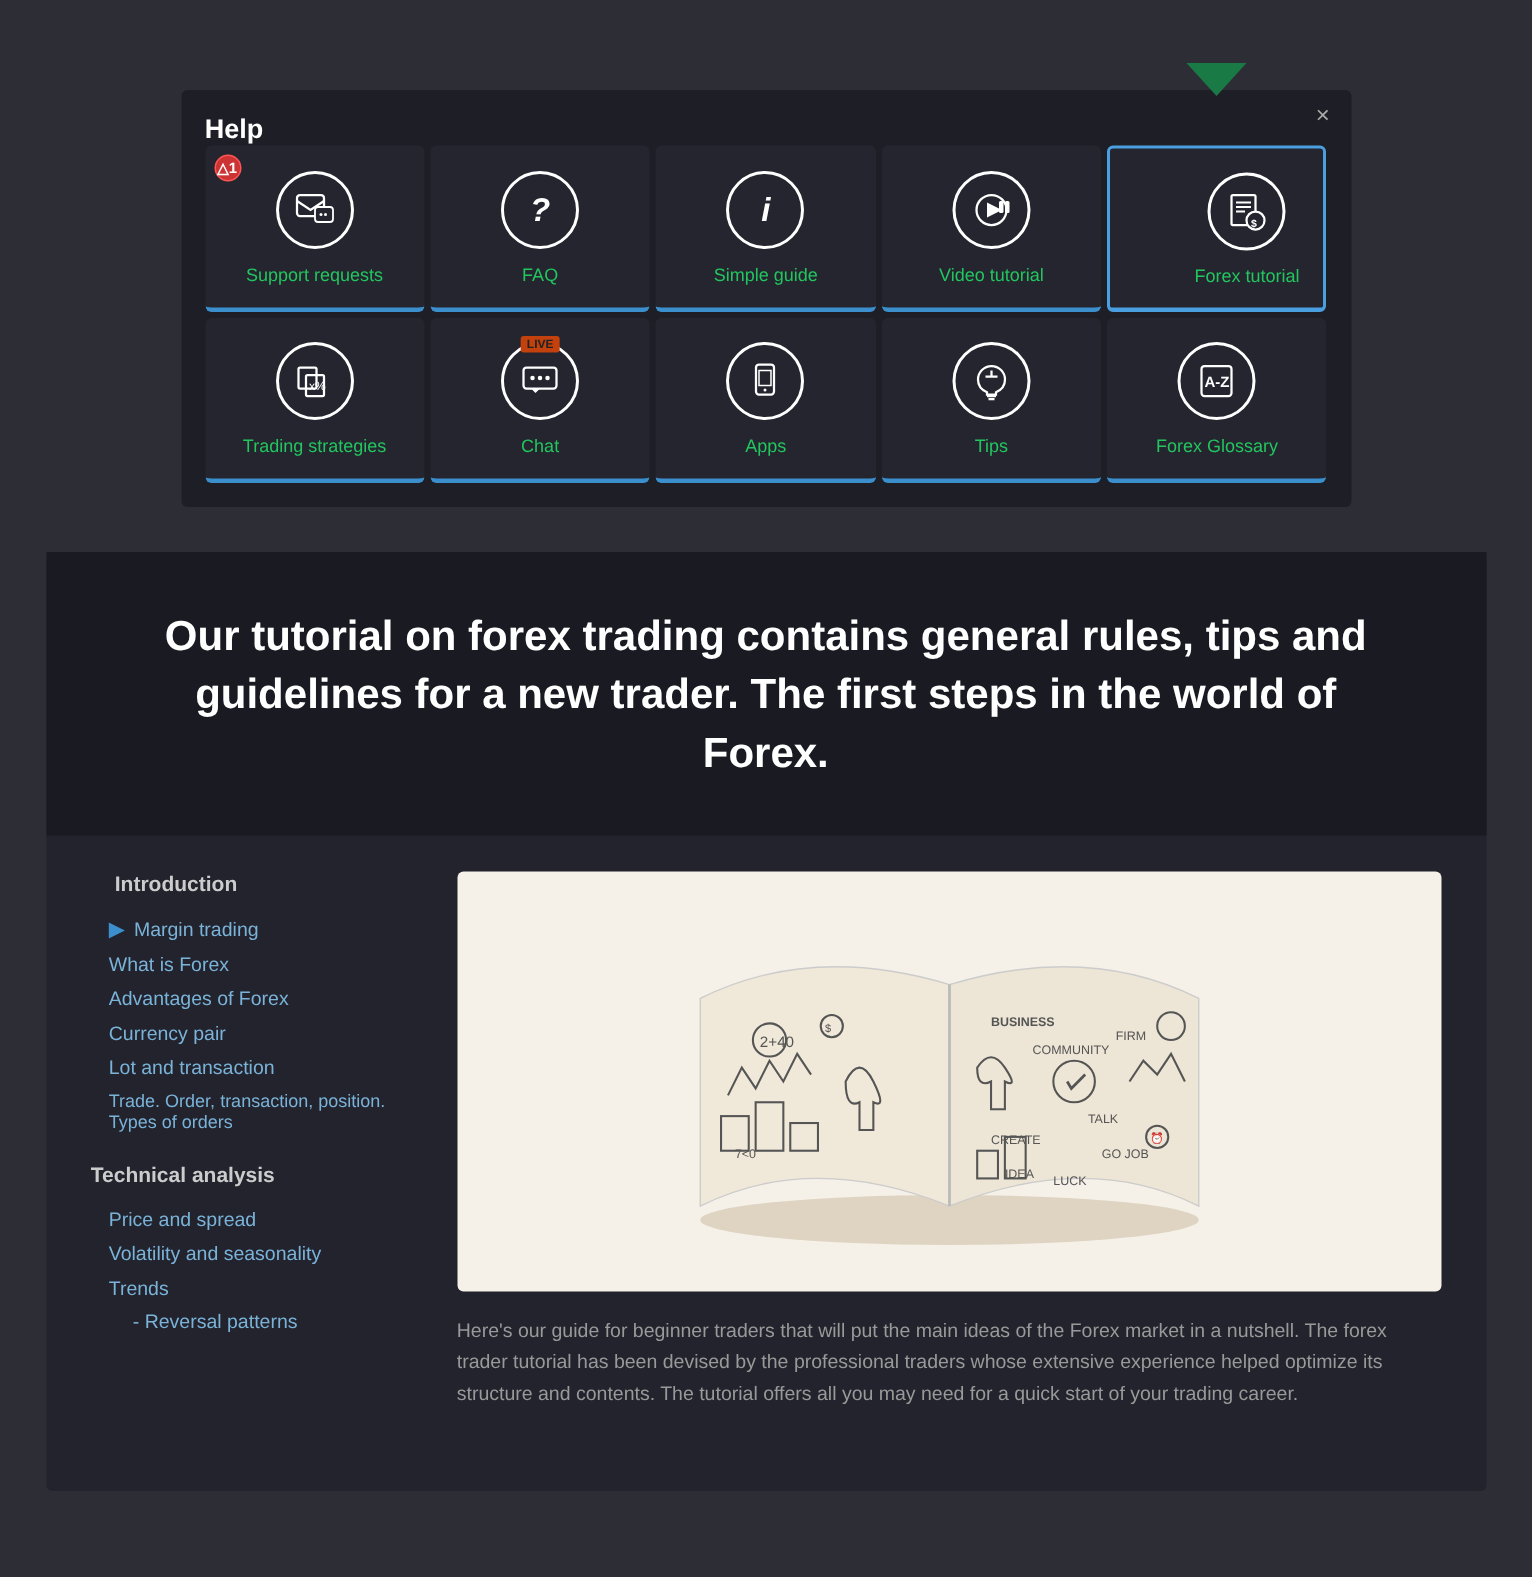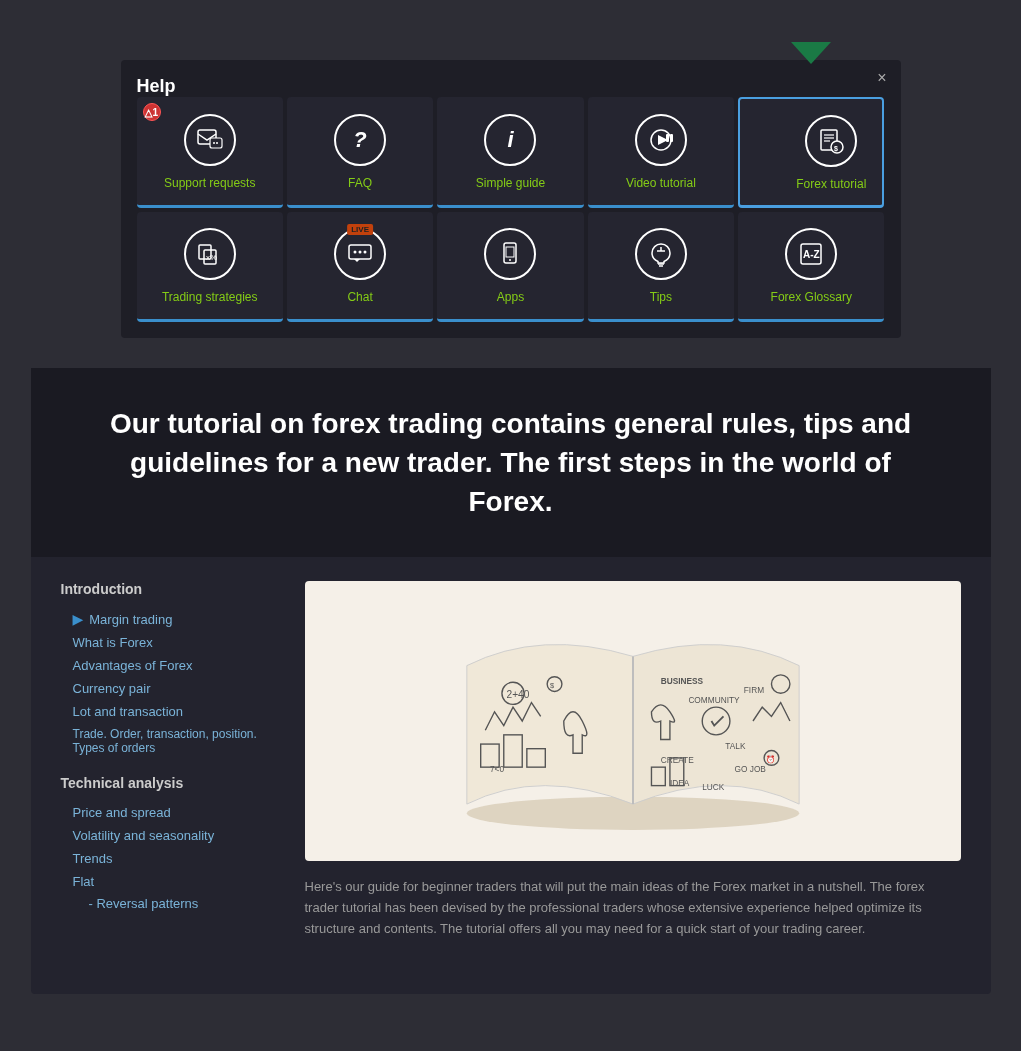"Support requests" .help-item .item-label { color: #84cc16 -> #22c55e }
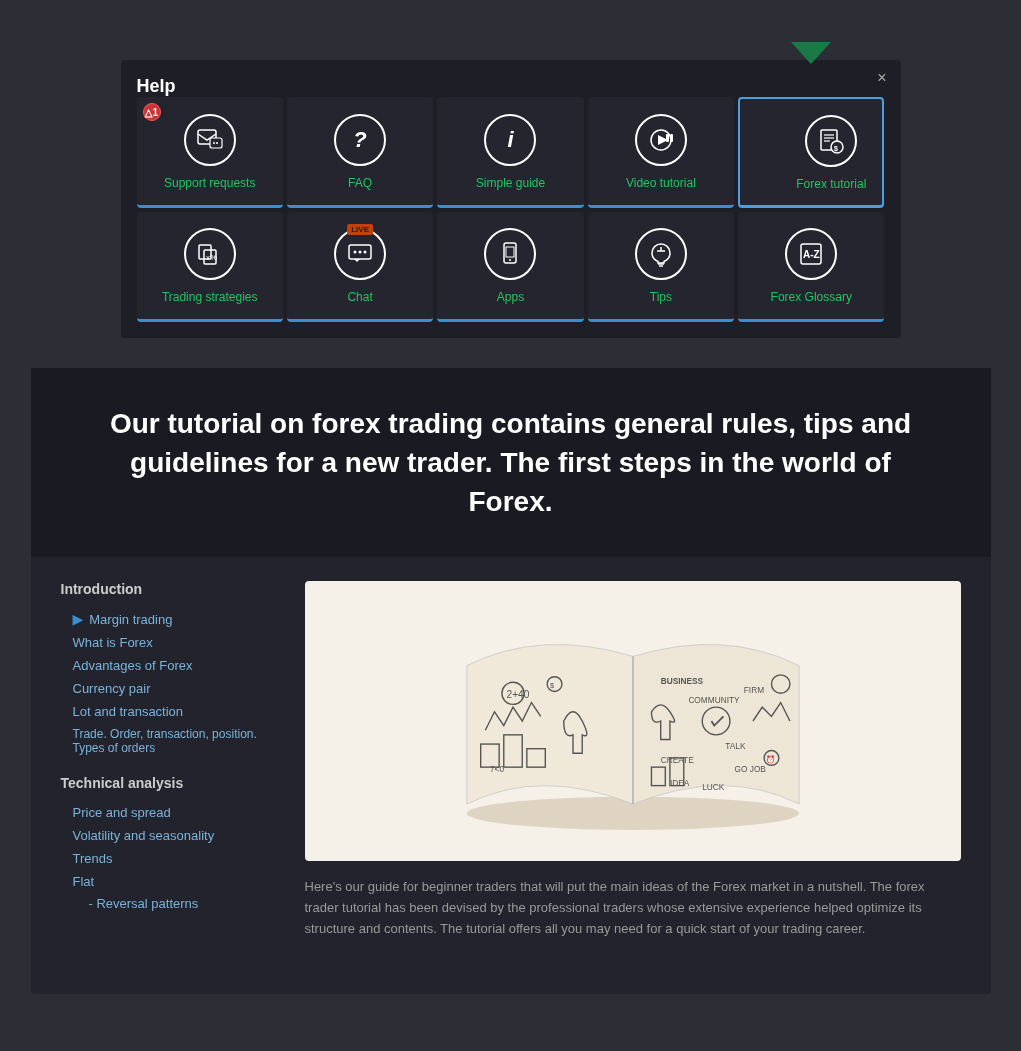"Introduction" .nav-section-title:first-child { margin-left: none -> 16px }
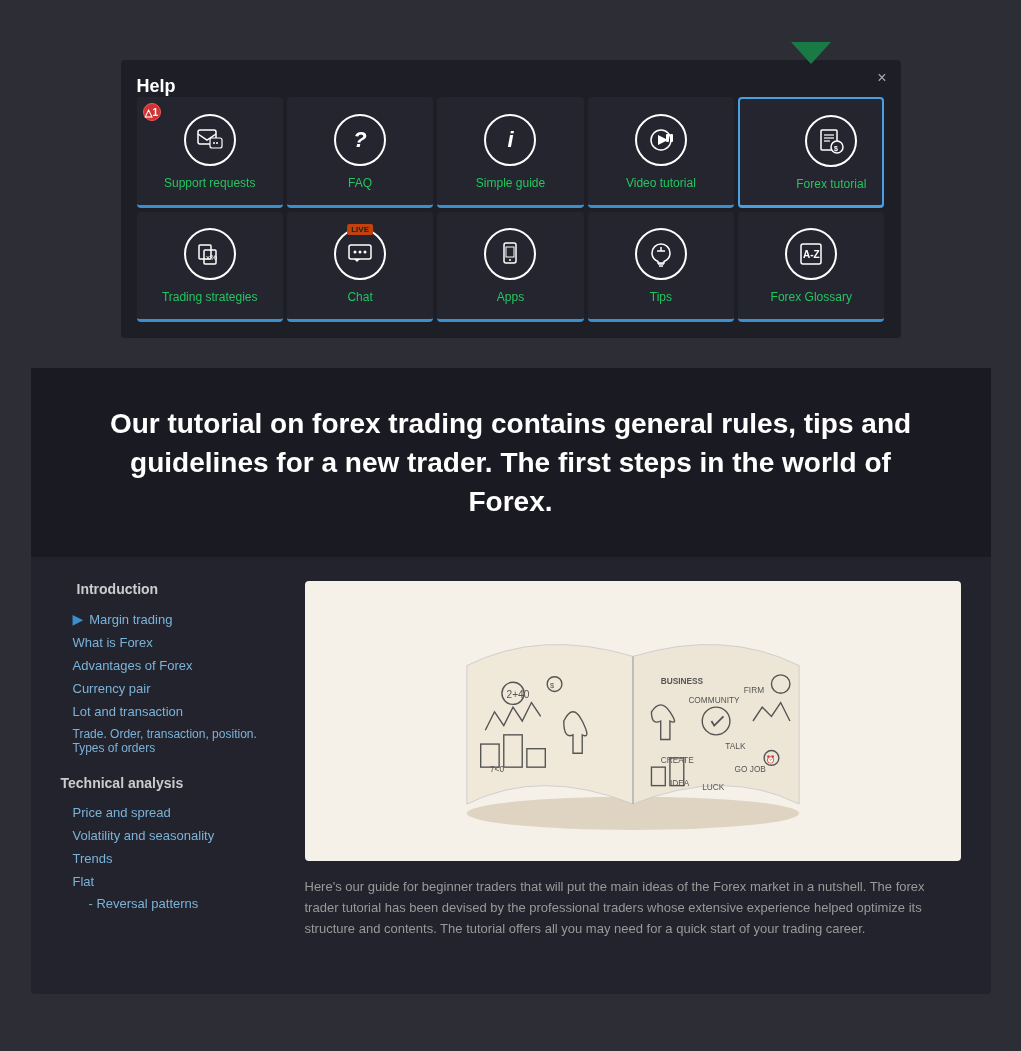"Flat" div.nav-item { html: <div>Flat</div> -> none }
